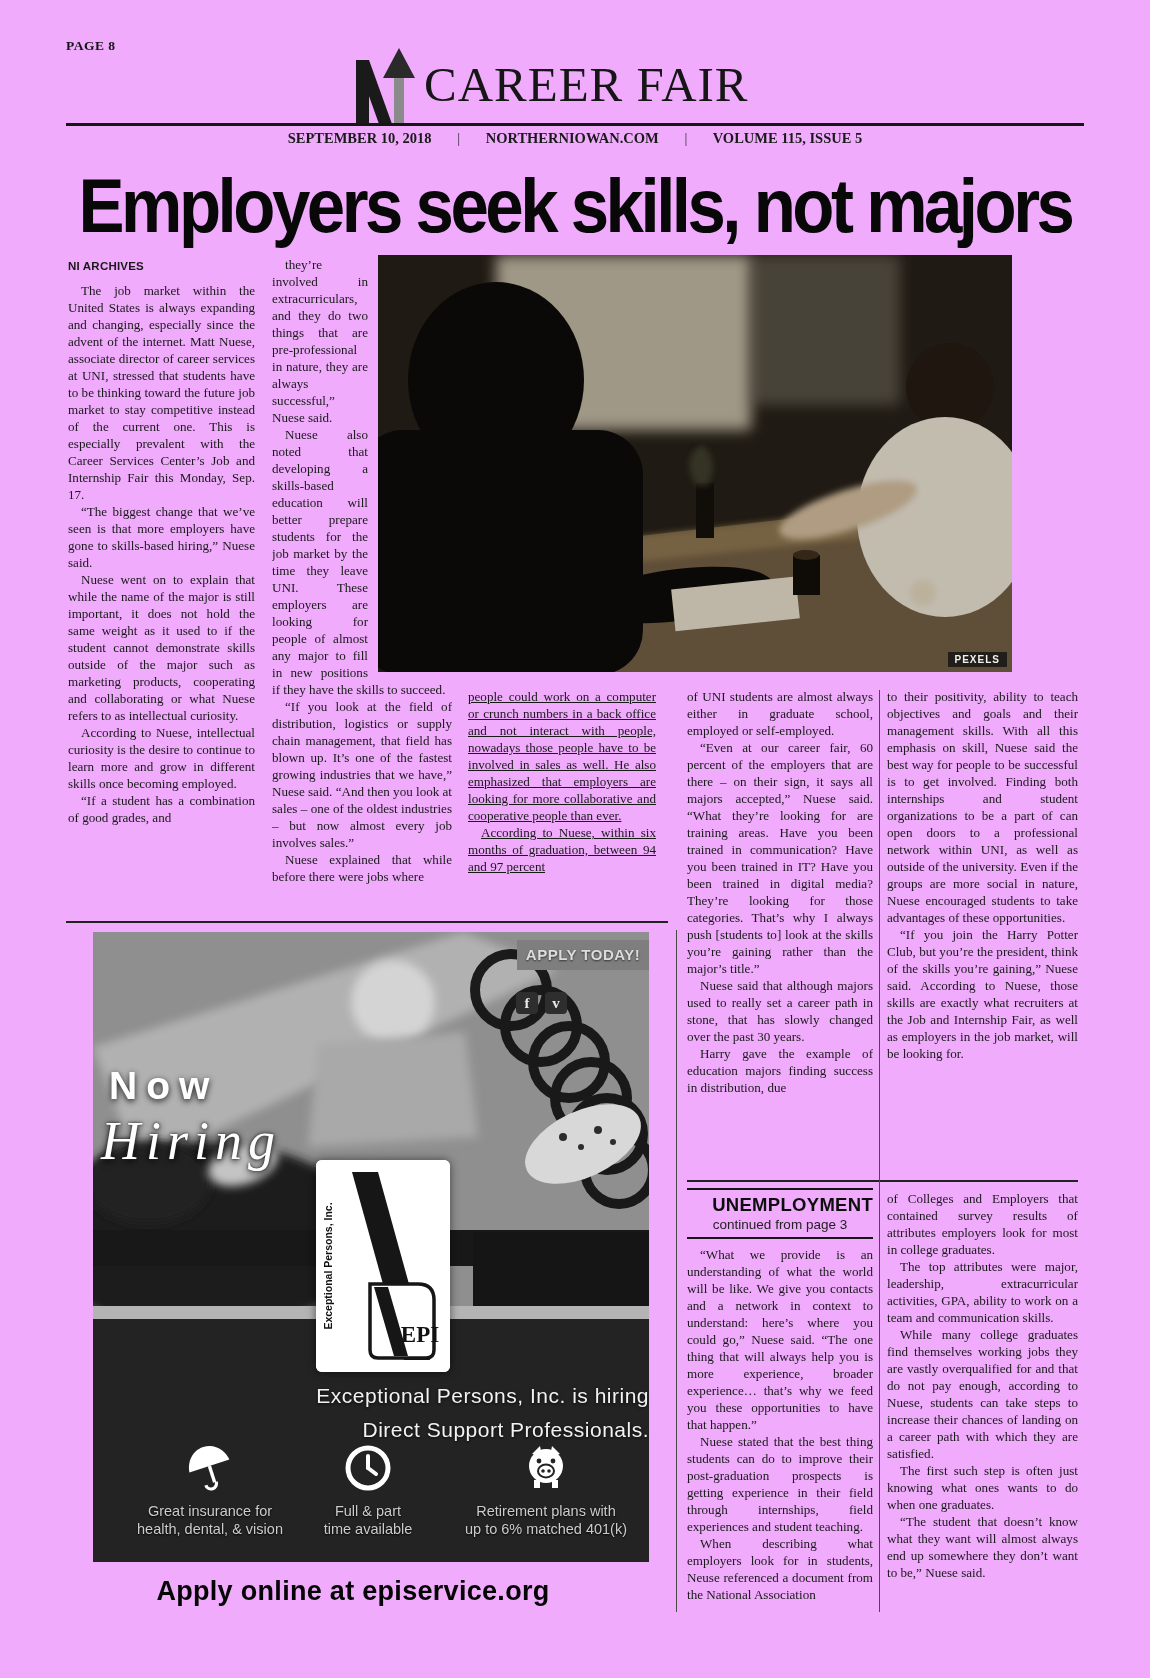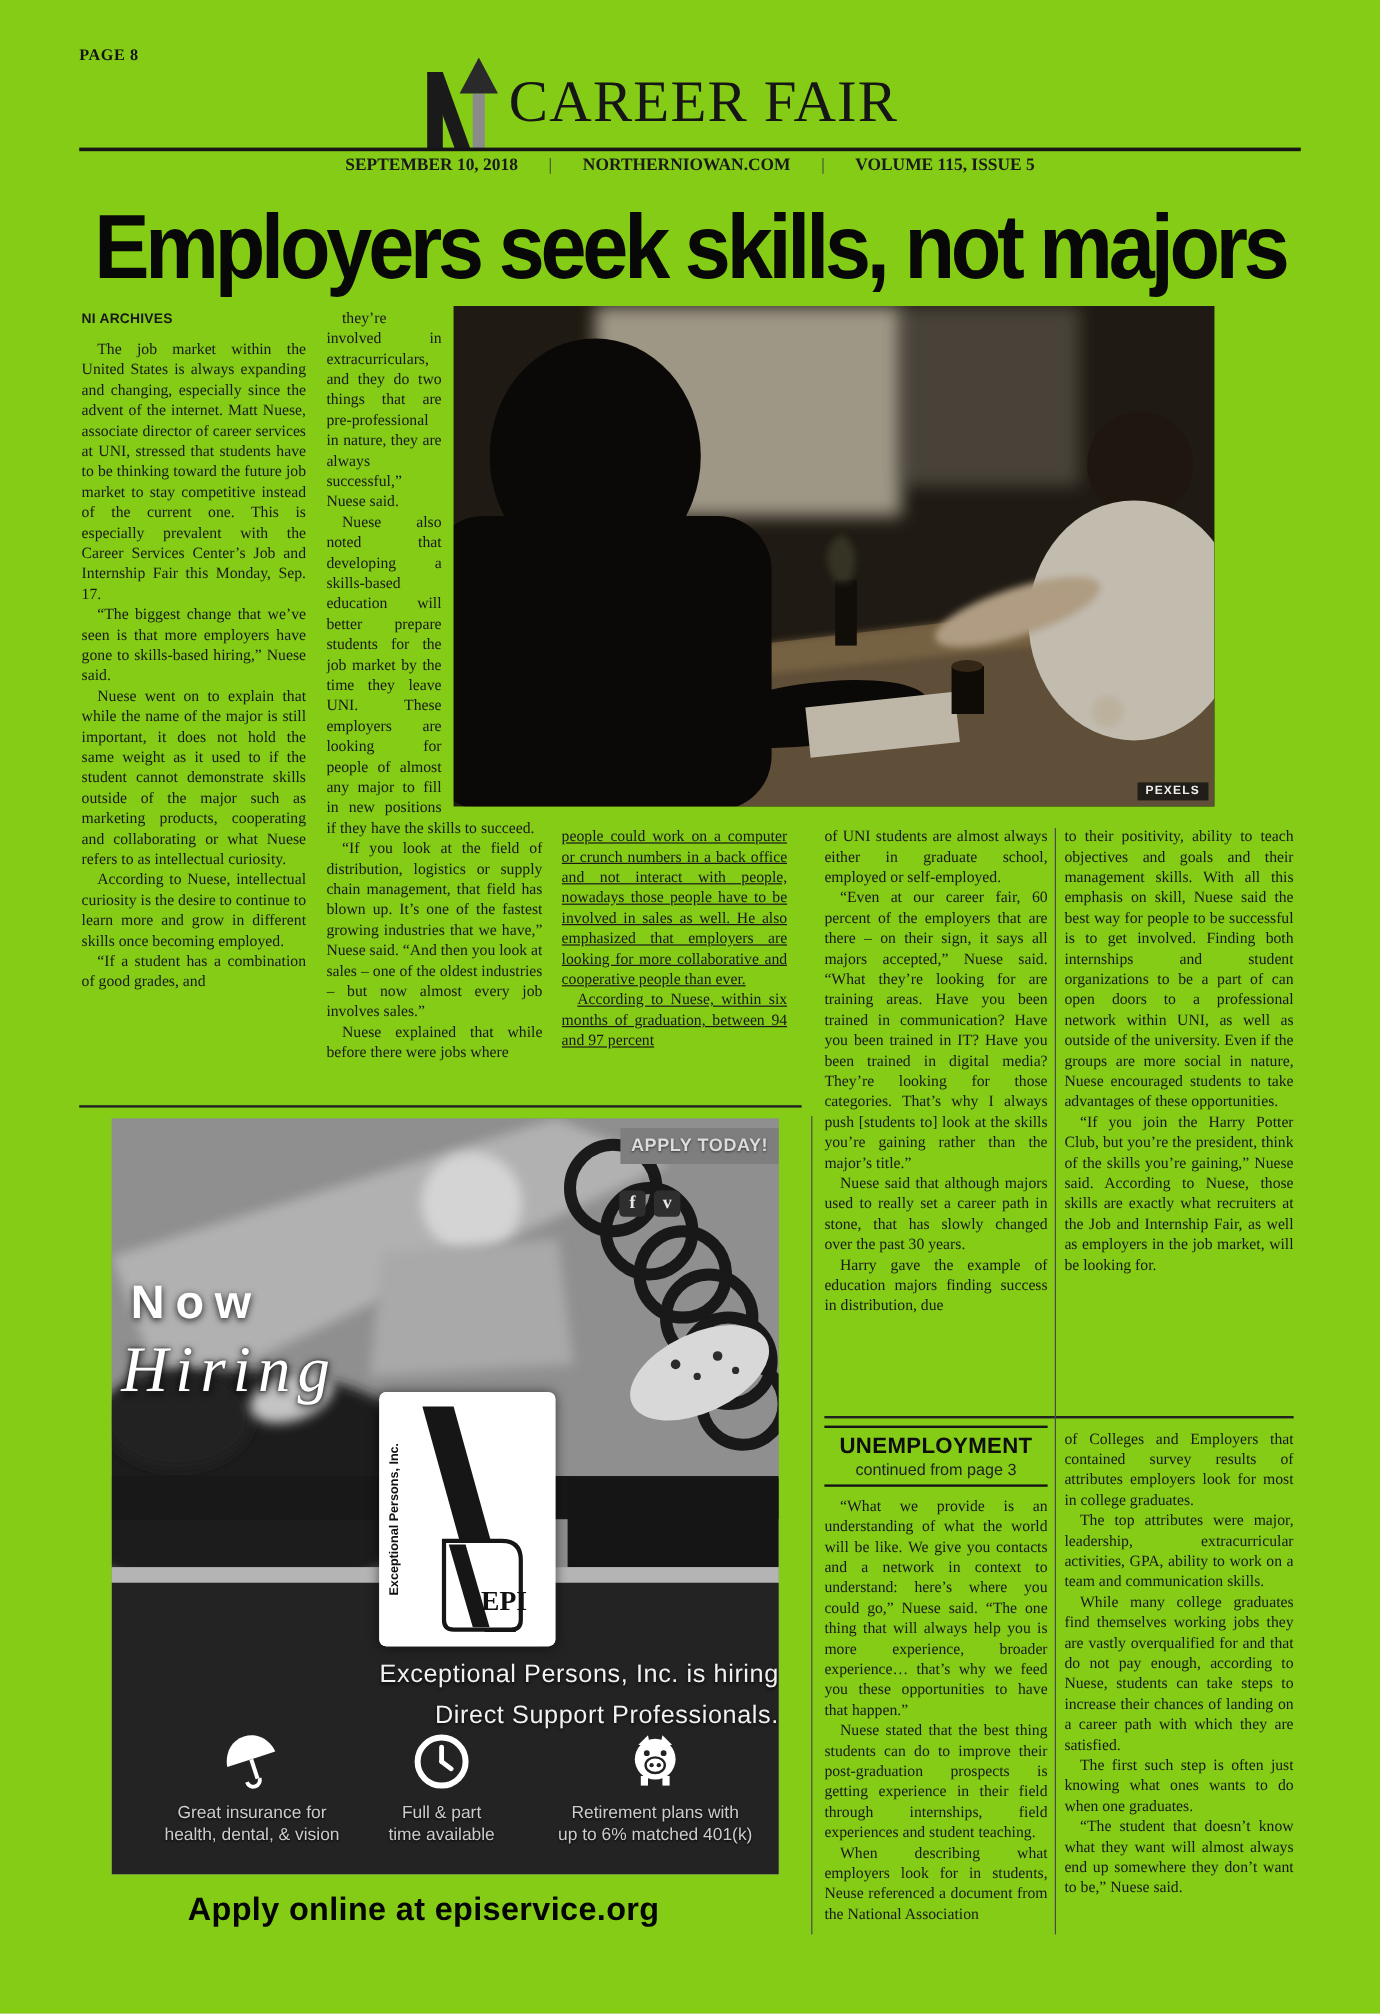"PAGE 8" .sheet { background: #84cc16 -> #f0abfc }
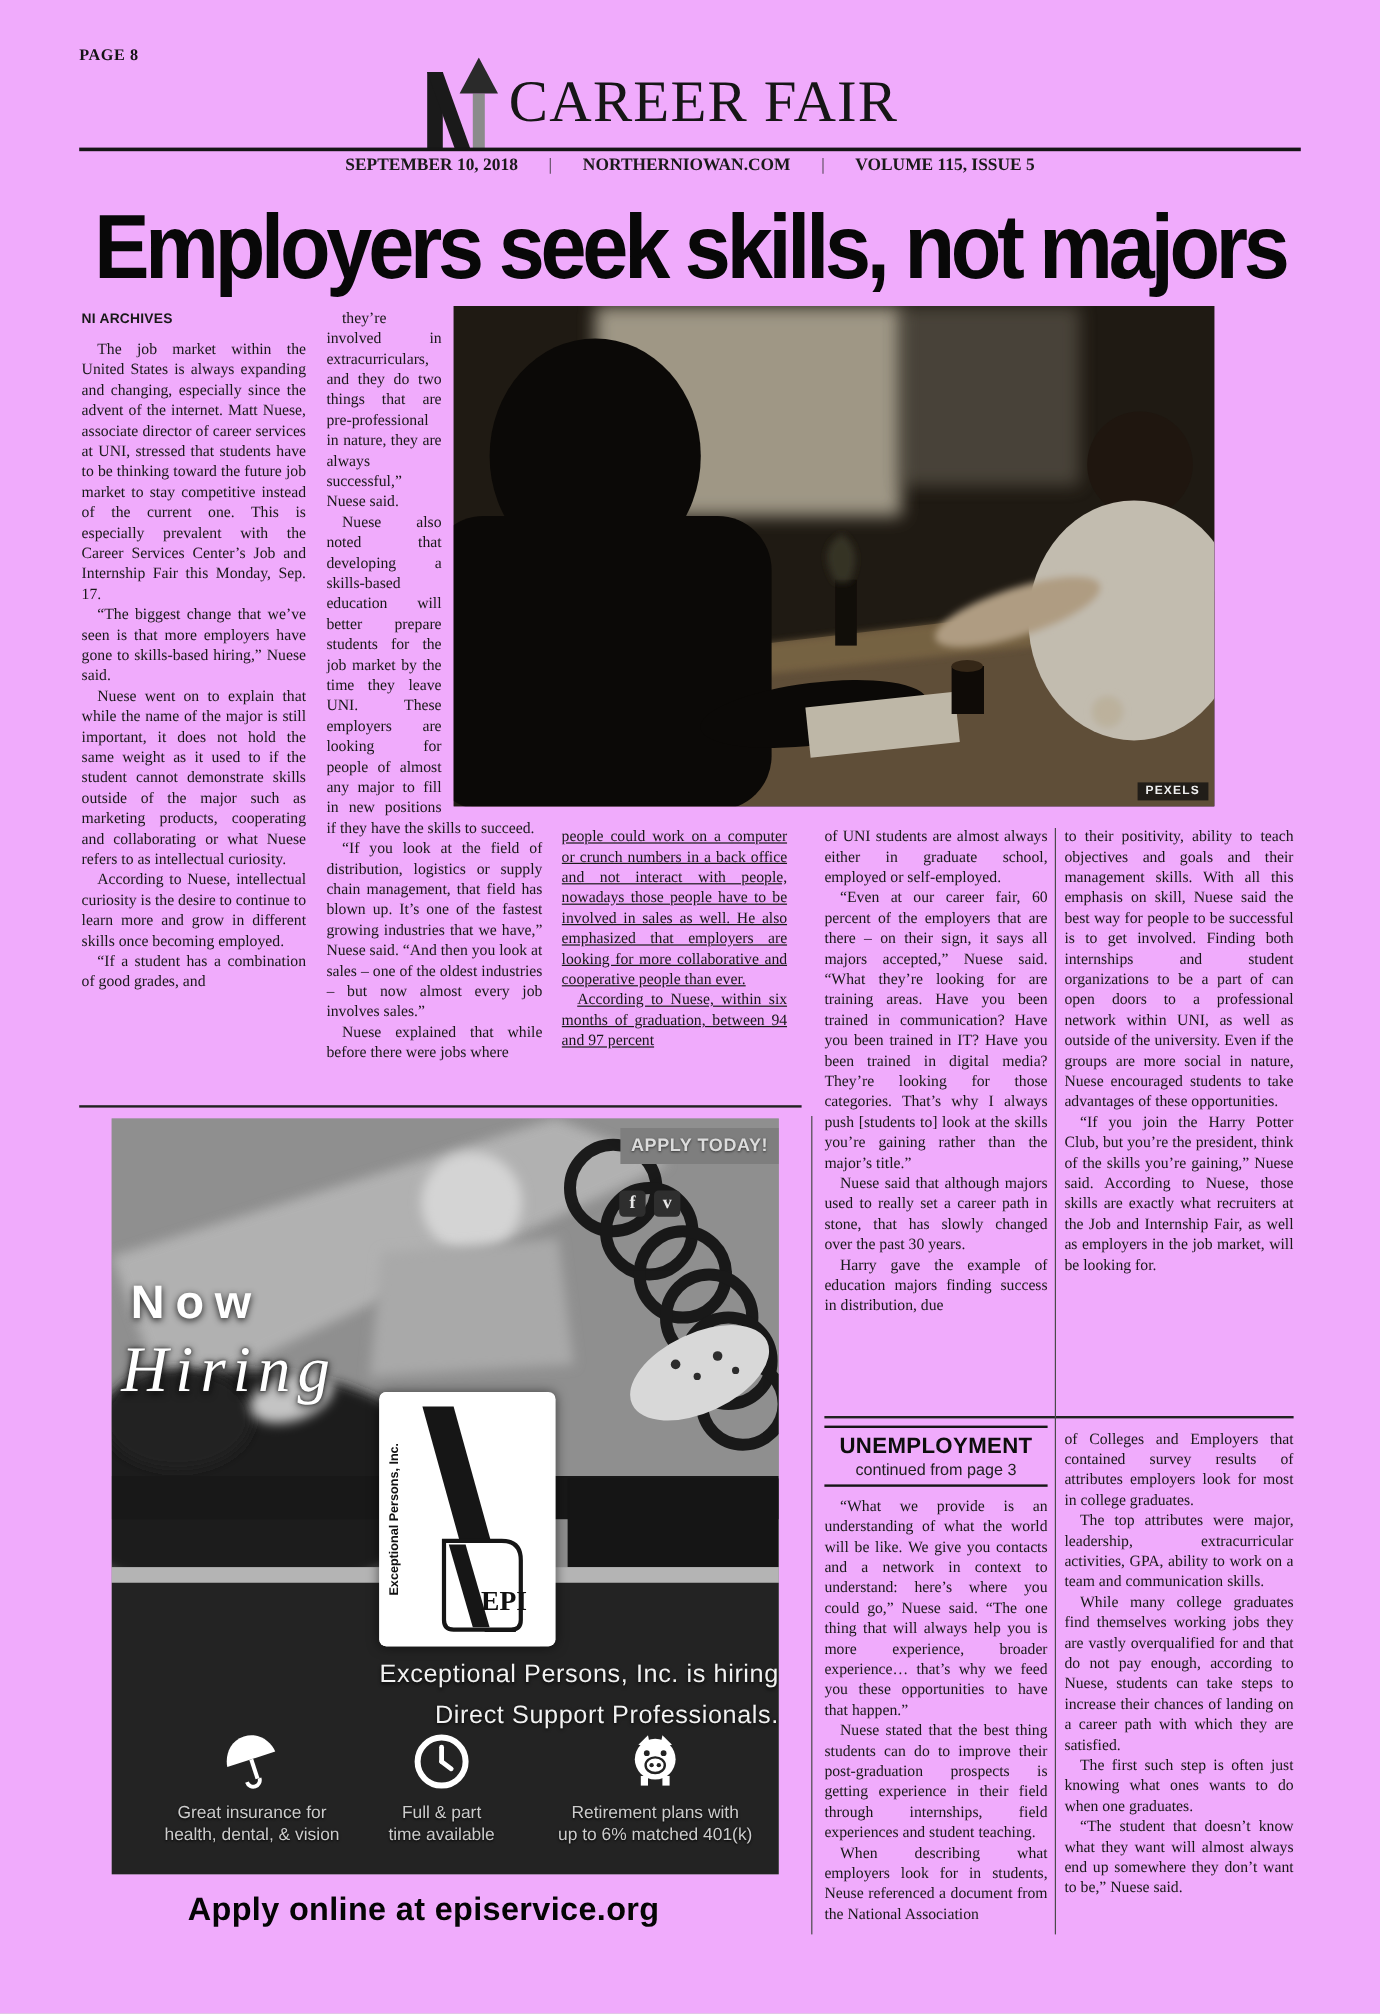"UNEMPLOYMENT" .unemp-title { text-align: none -> right }
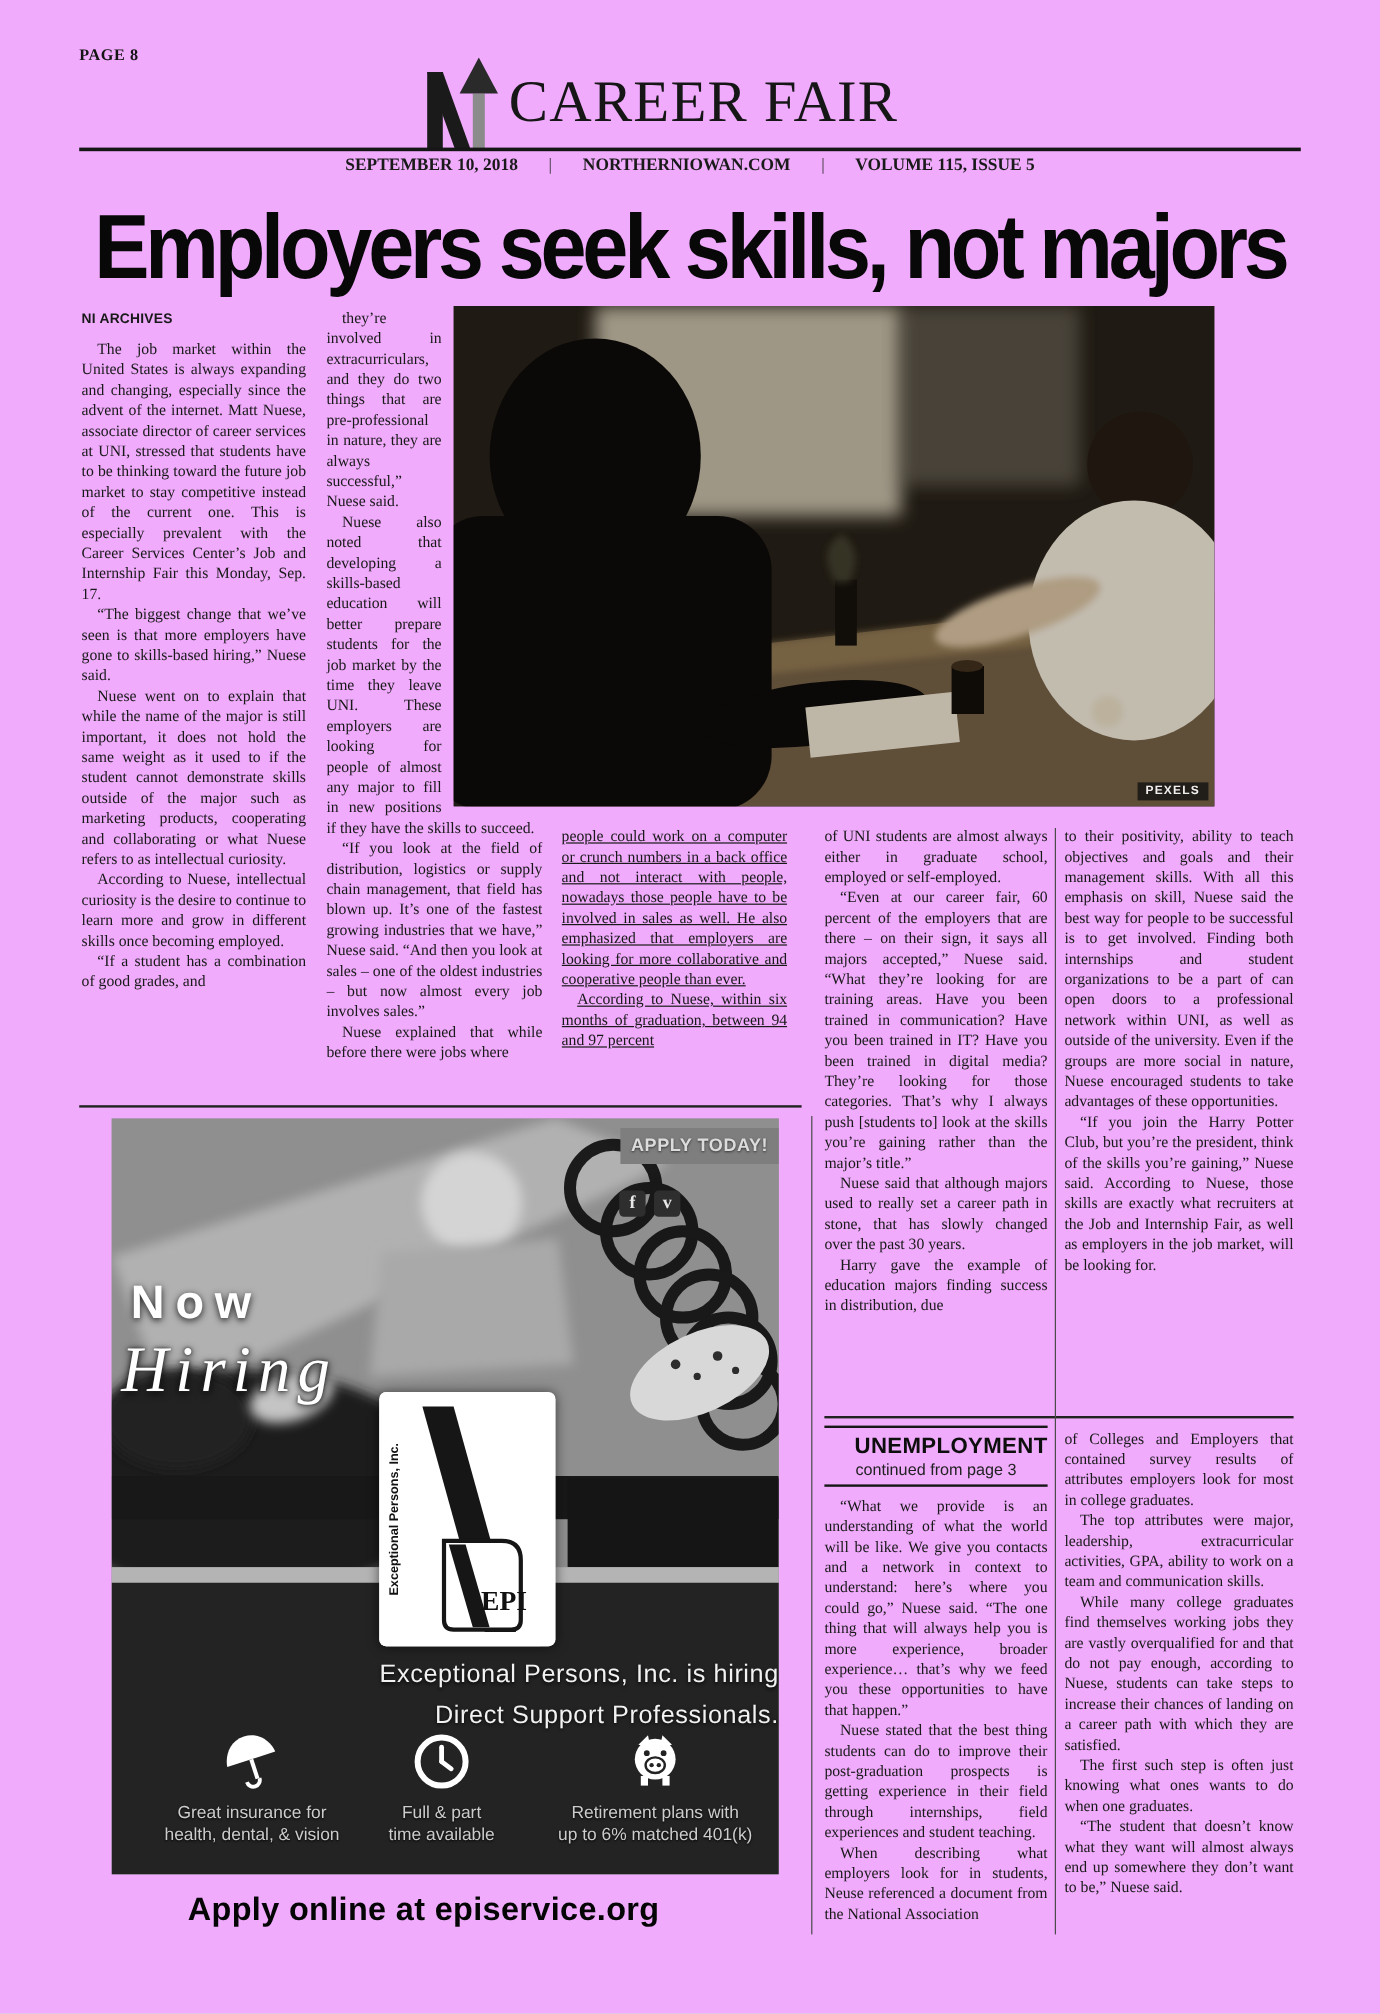"EPI" .epi-card { width: 147px -> 134px }
